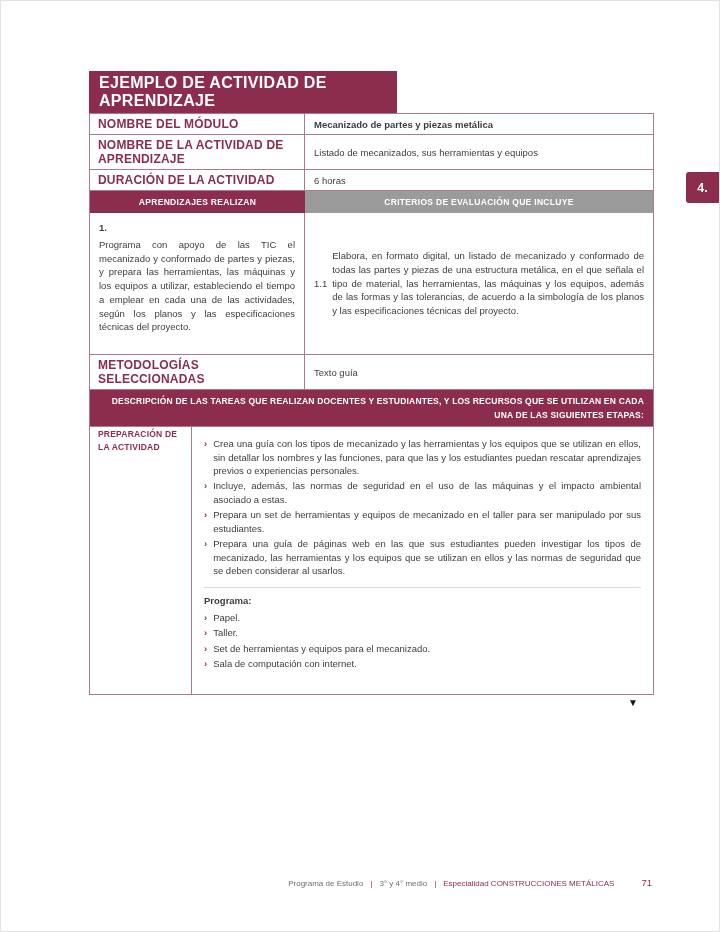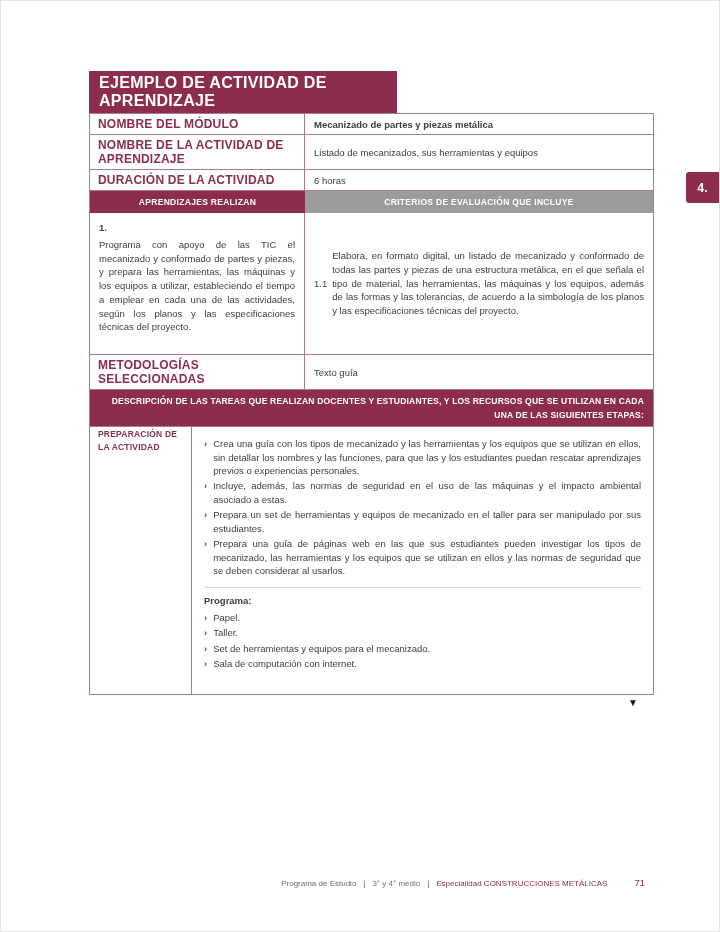"Programa de Estudio" .footer { right: 74px -> 67px }
